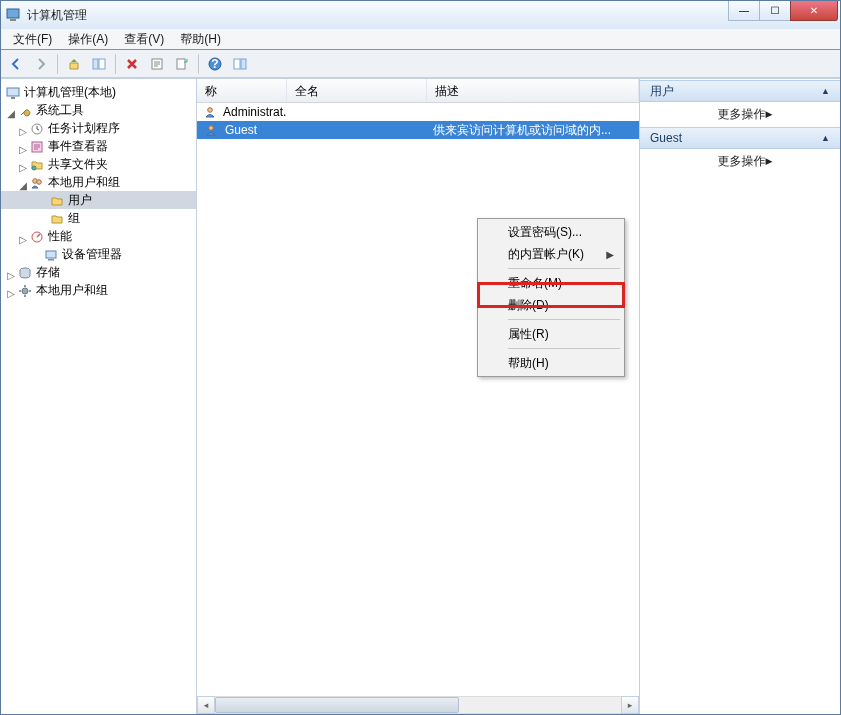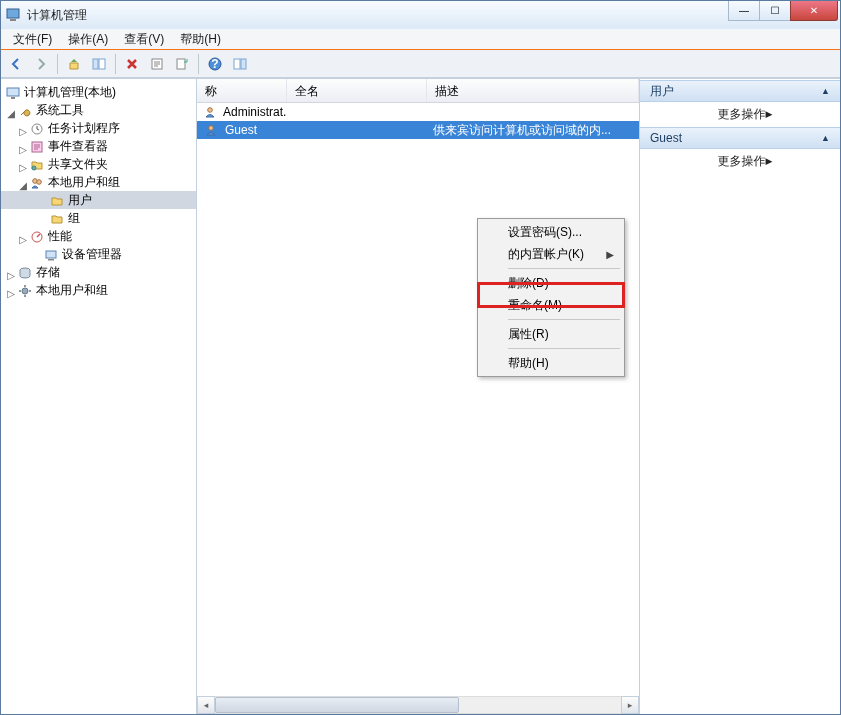"删除(D)" div.ctx-item { order: before "重命名(M)" -> after "重命名(M)" }
